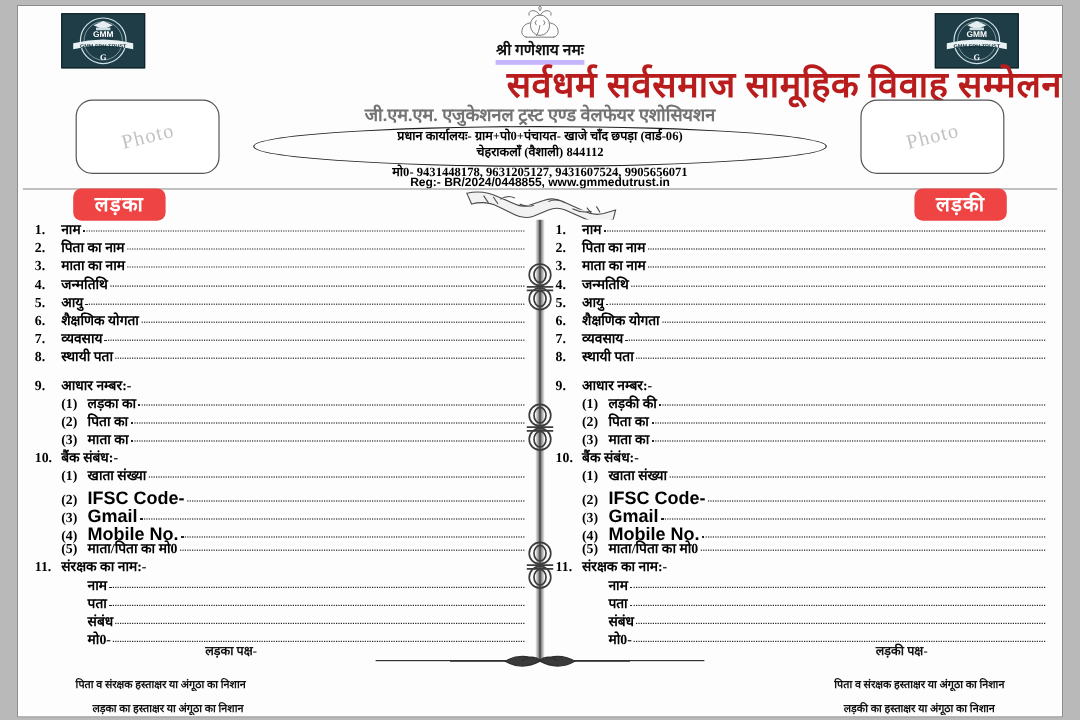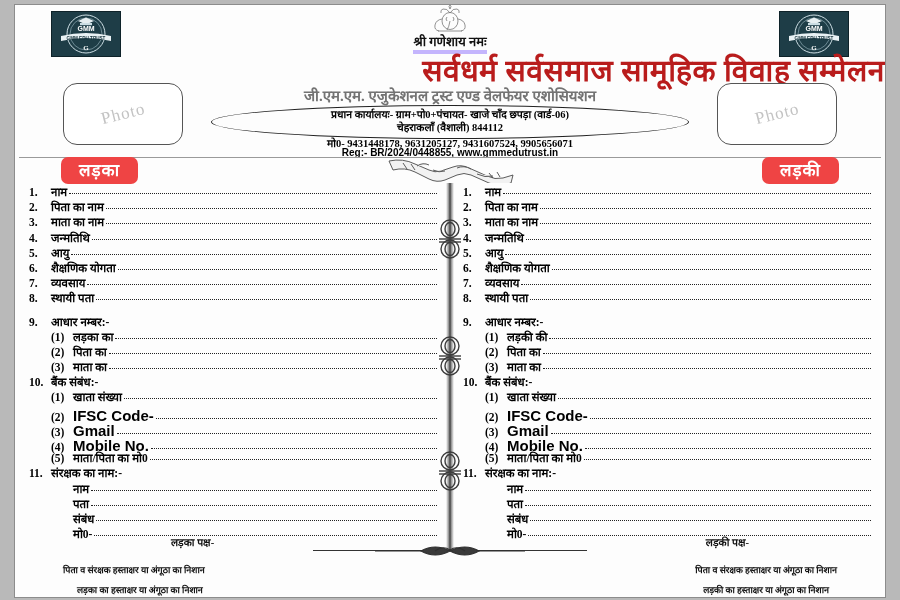"लड़की पक्ष-" .side-label.r { right: 136px -> 112px }
